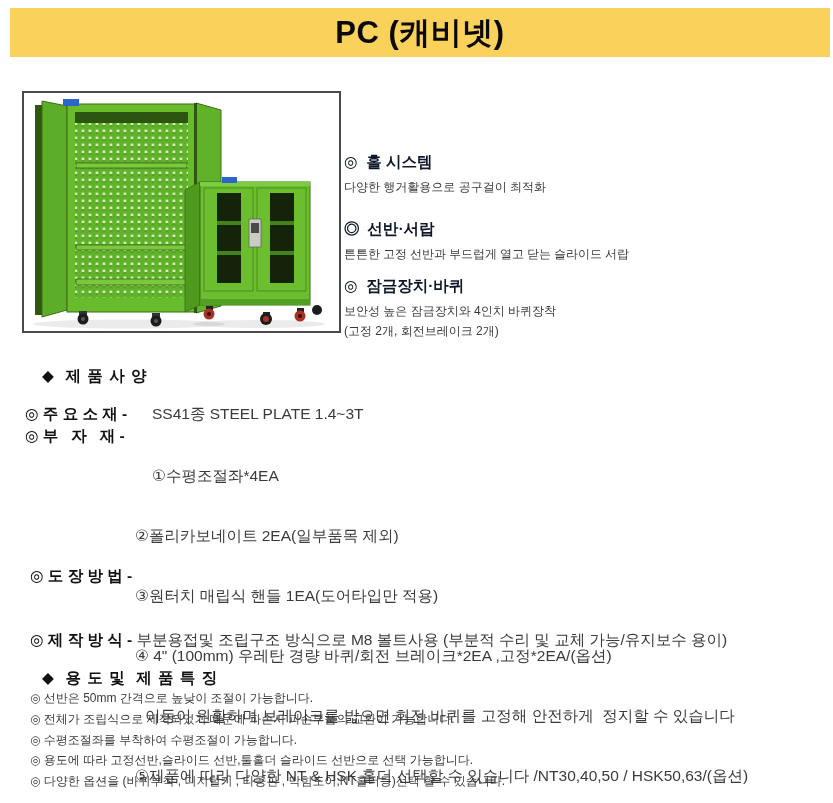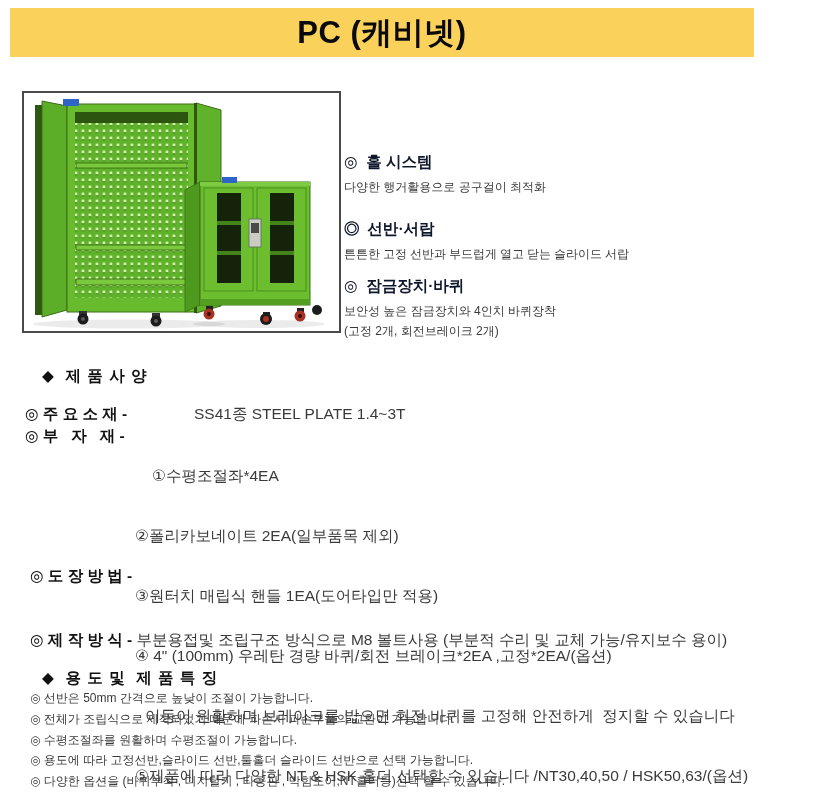"PC (캐비넷)" .banner { width: 744px -> 820px }
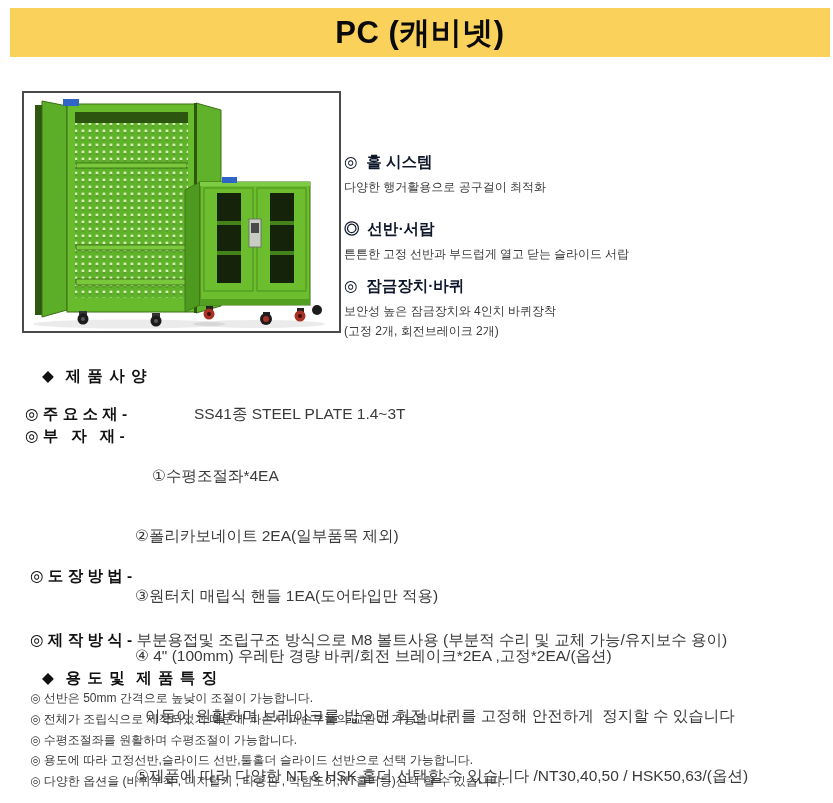"◎ 주 요 소 재" #spec-material { gap: 42px -> none }
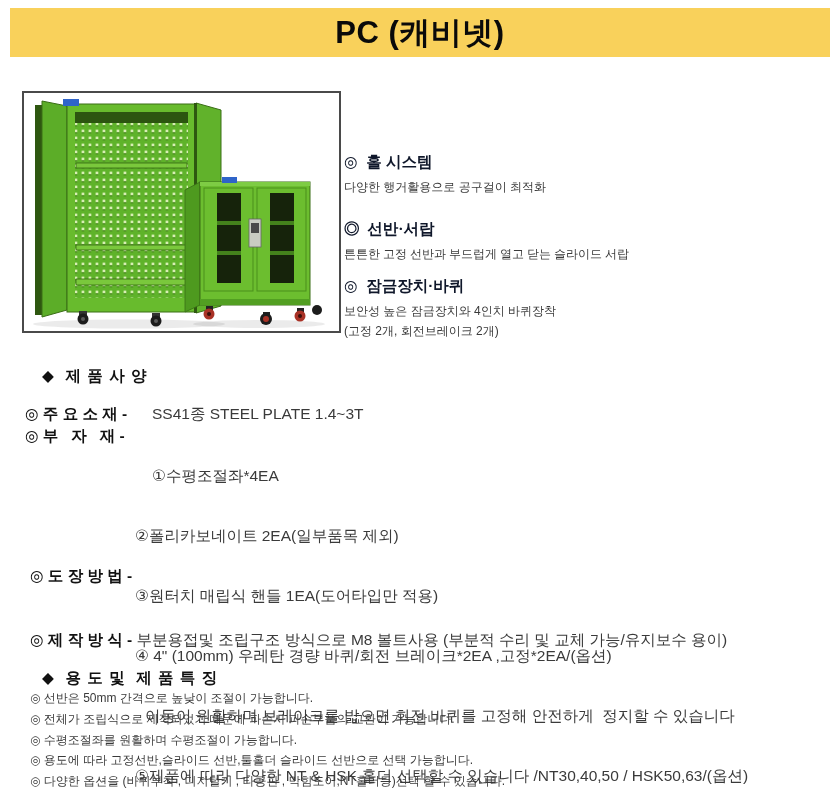"◎ 수평조절좌를 원활하며 수평조절이 가능합니다." div { text: 원활하며 -> 부착하여 }
